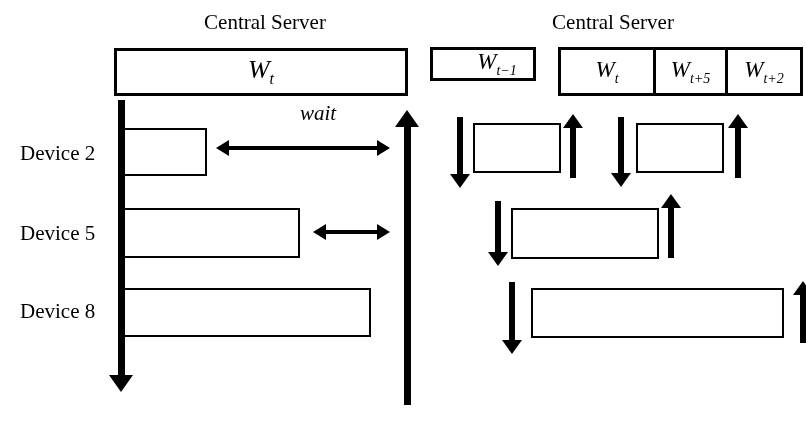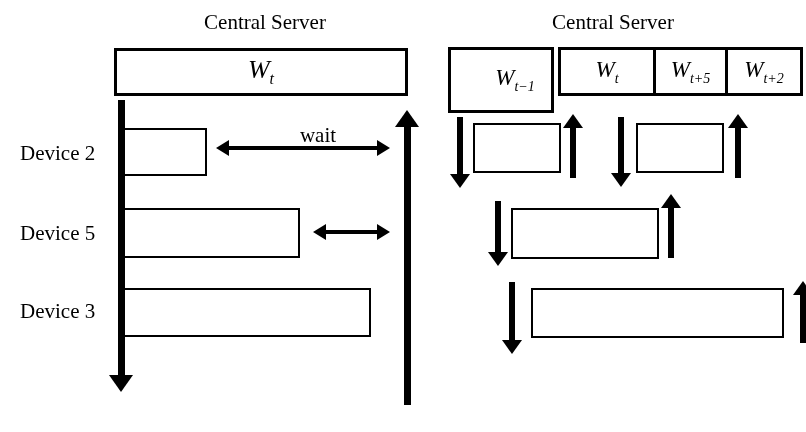"Wt−1" div.abs { height: 66px -> 34px; left: 440px -> 422px }
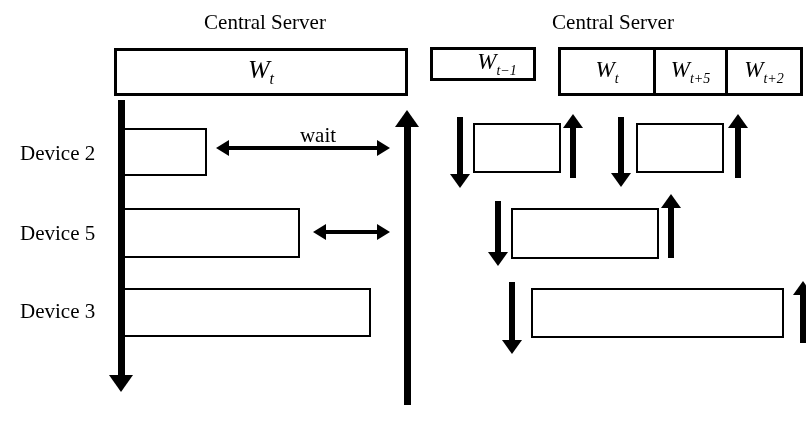"wait" div.abs { font-style: none -> italic; top: 123px -> 101px }
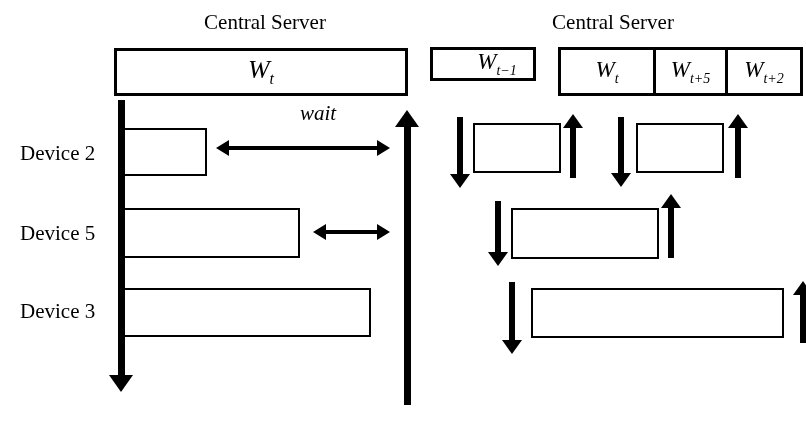"Device 3" div.abs { text: 3 -> 8 }
